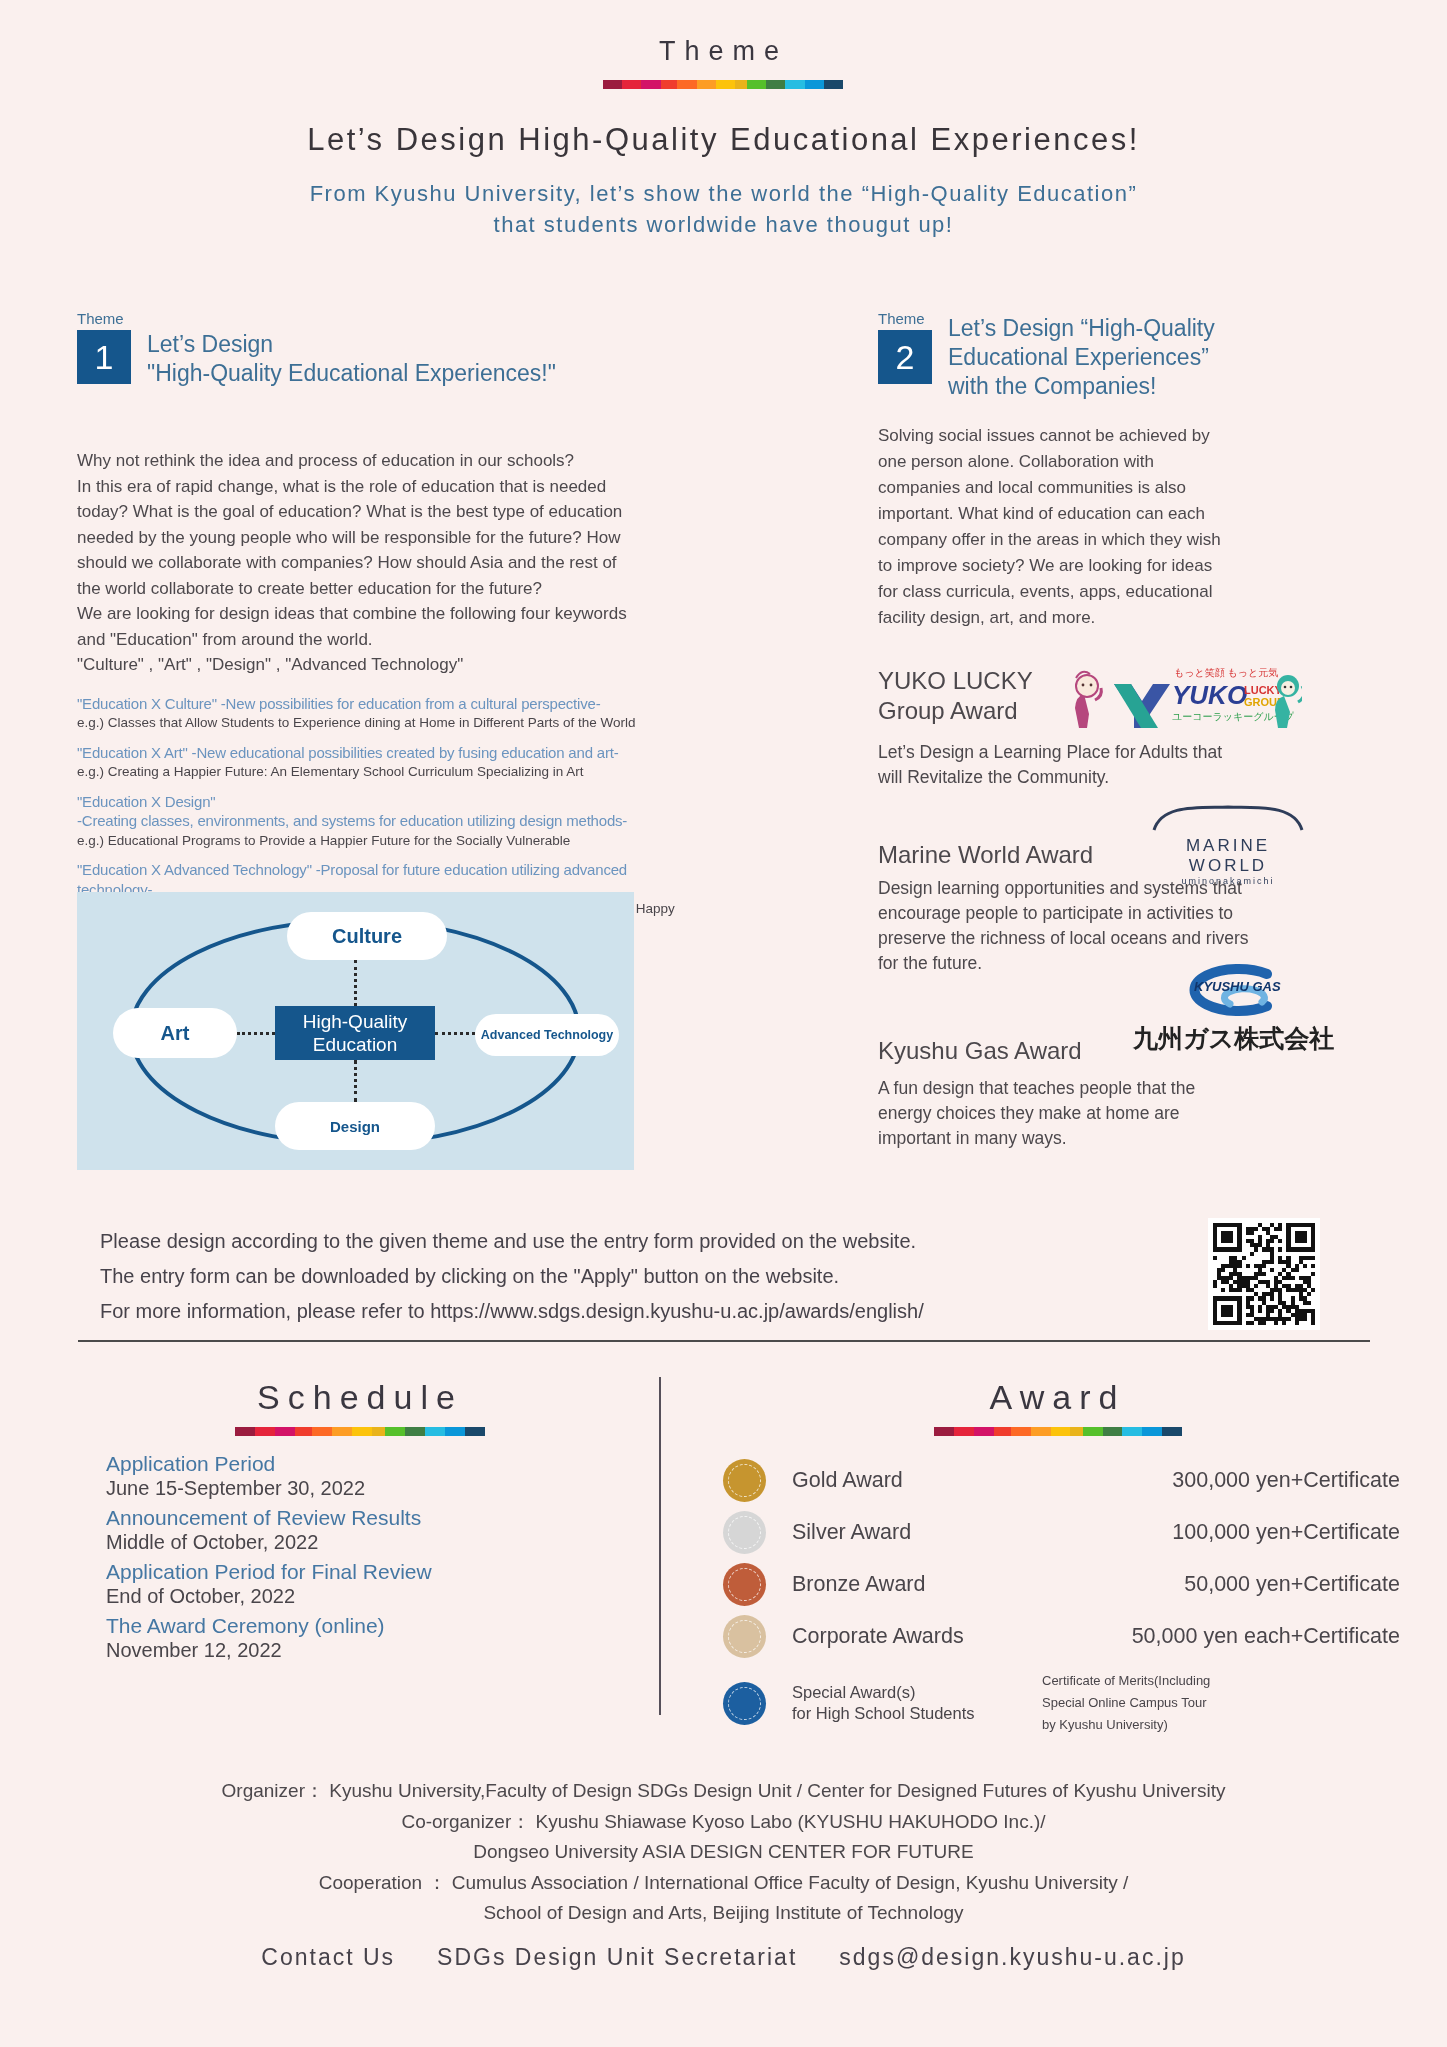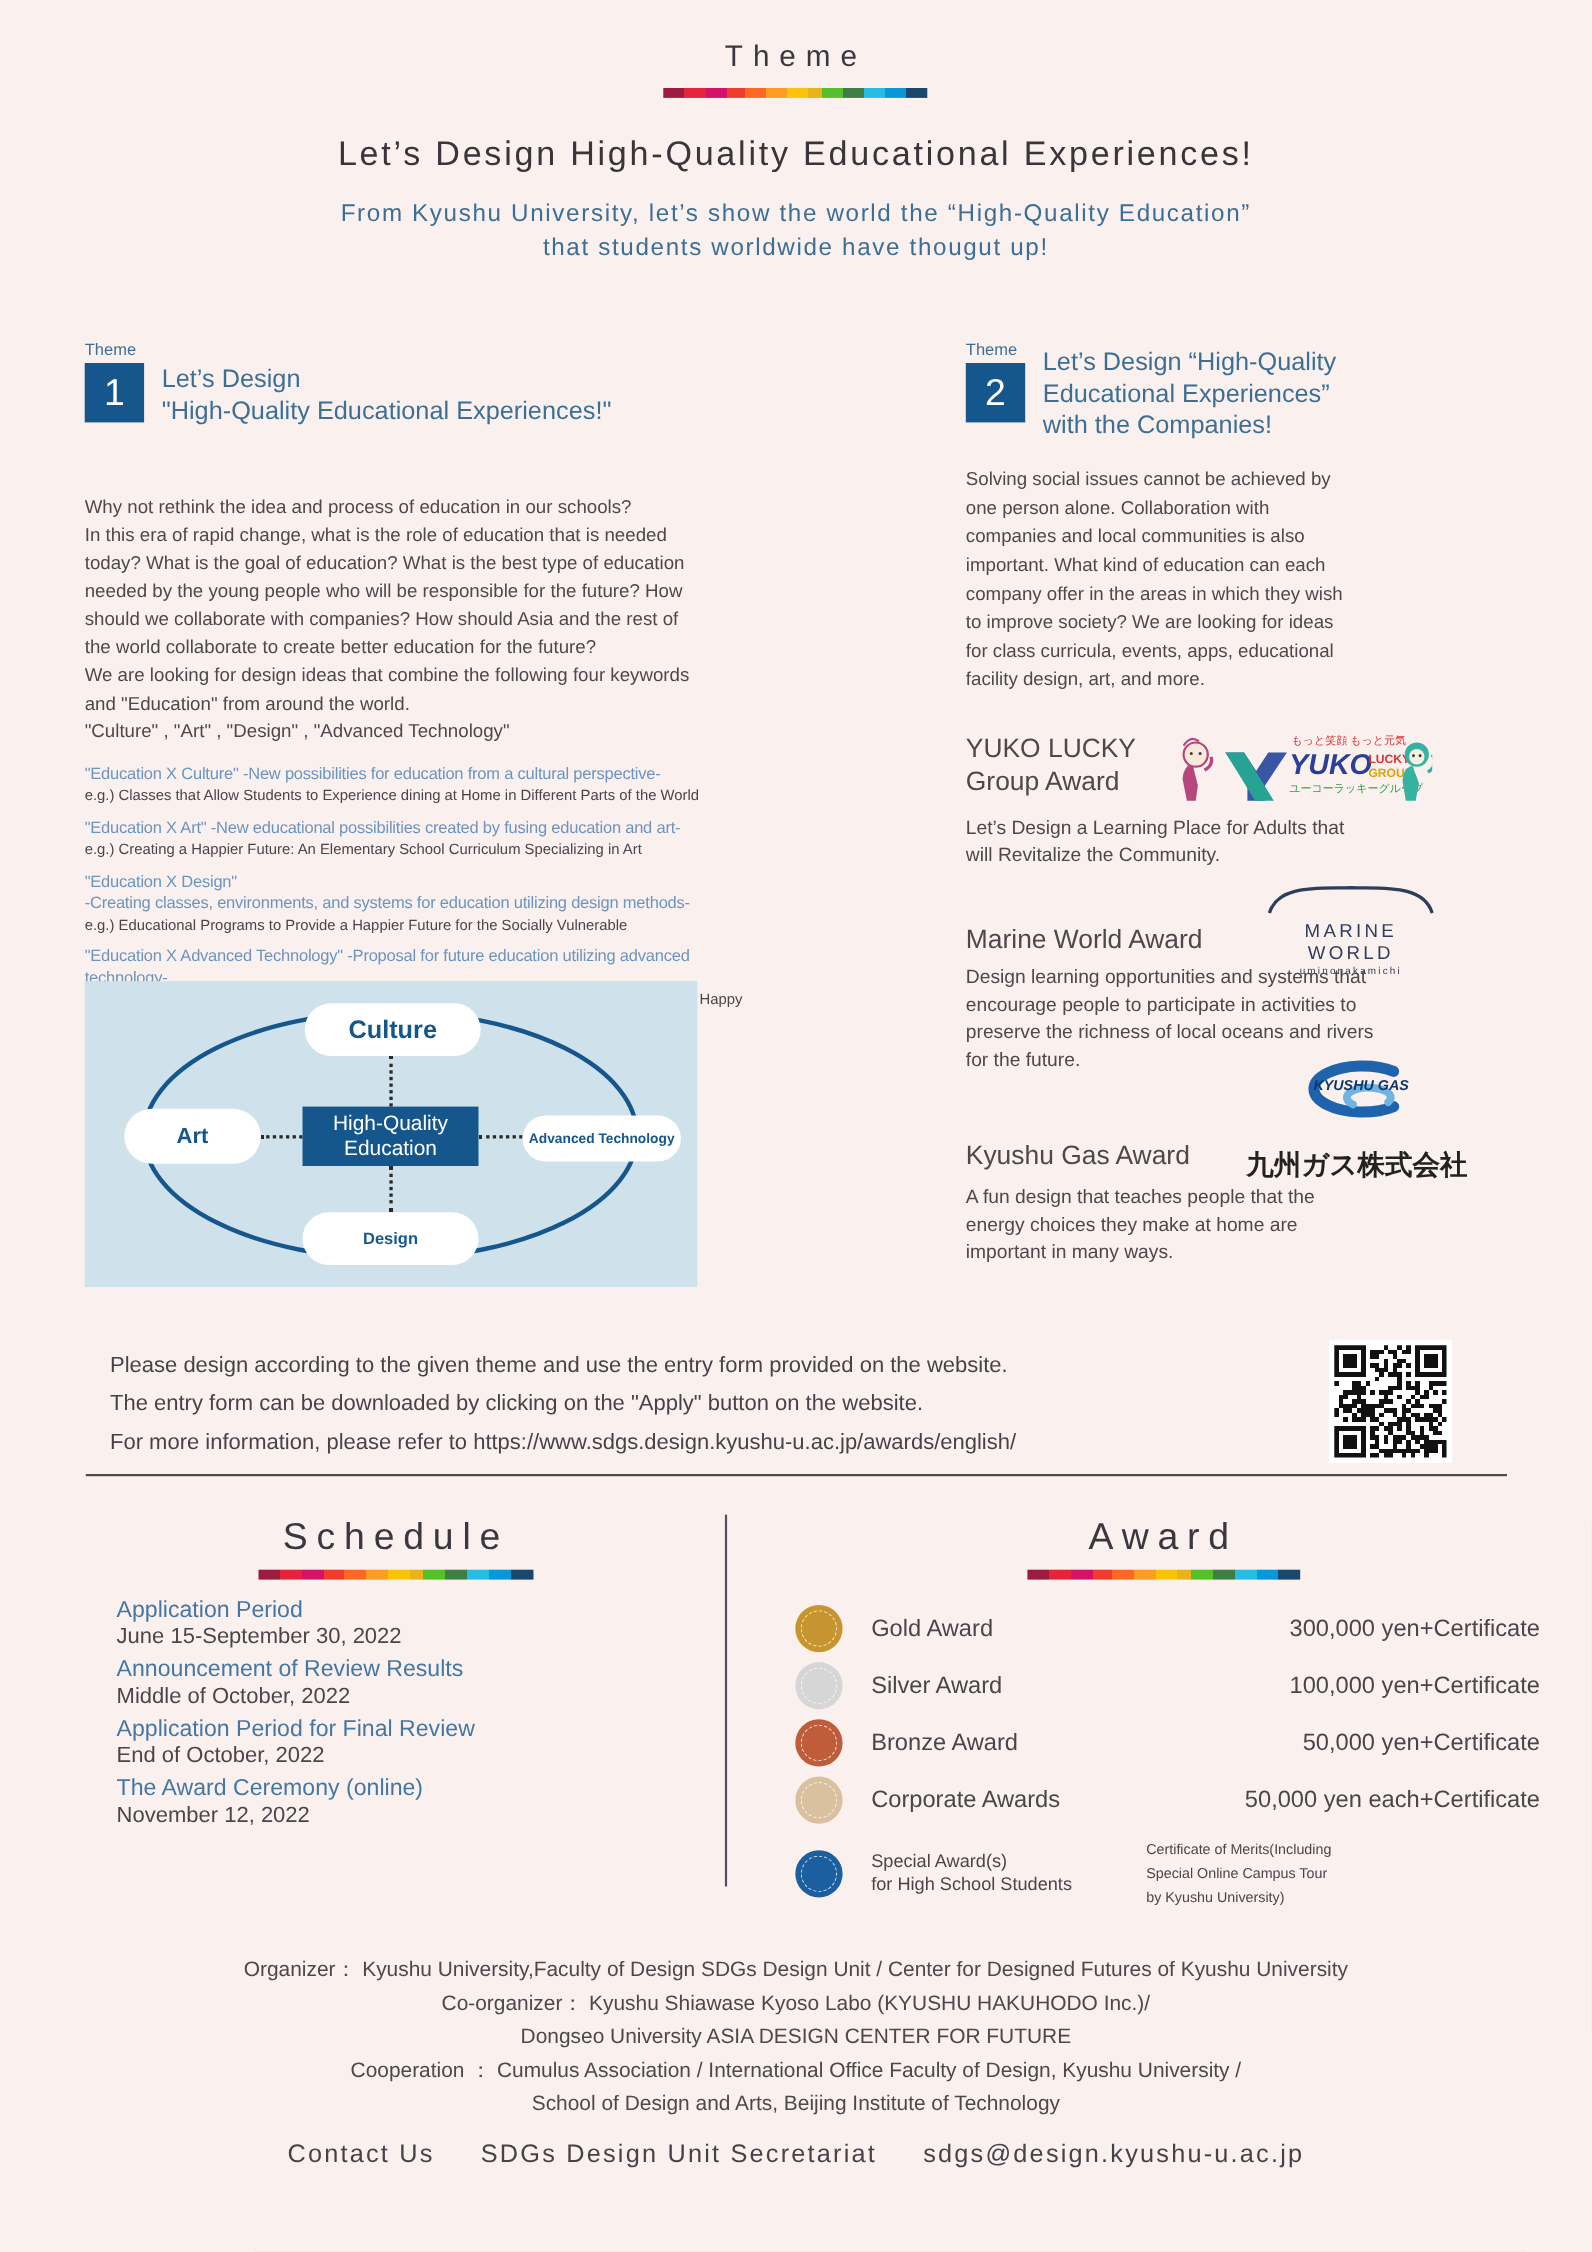"Culture" .pill-top { font-size: 23px -> 20px; left: 200px -> 210px }
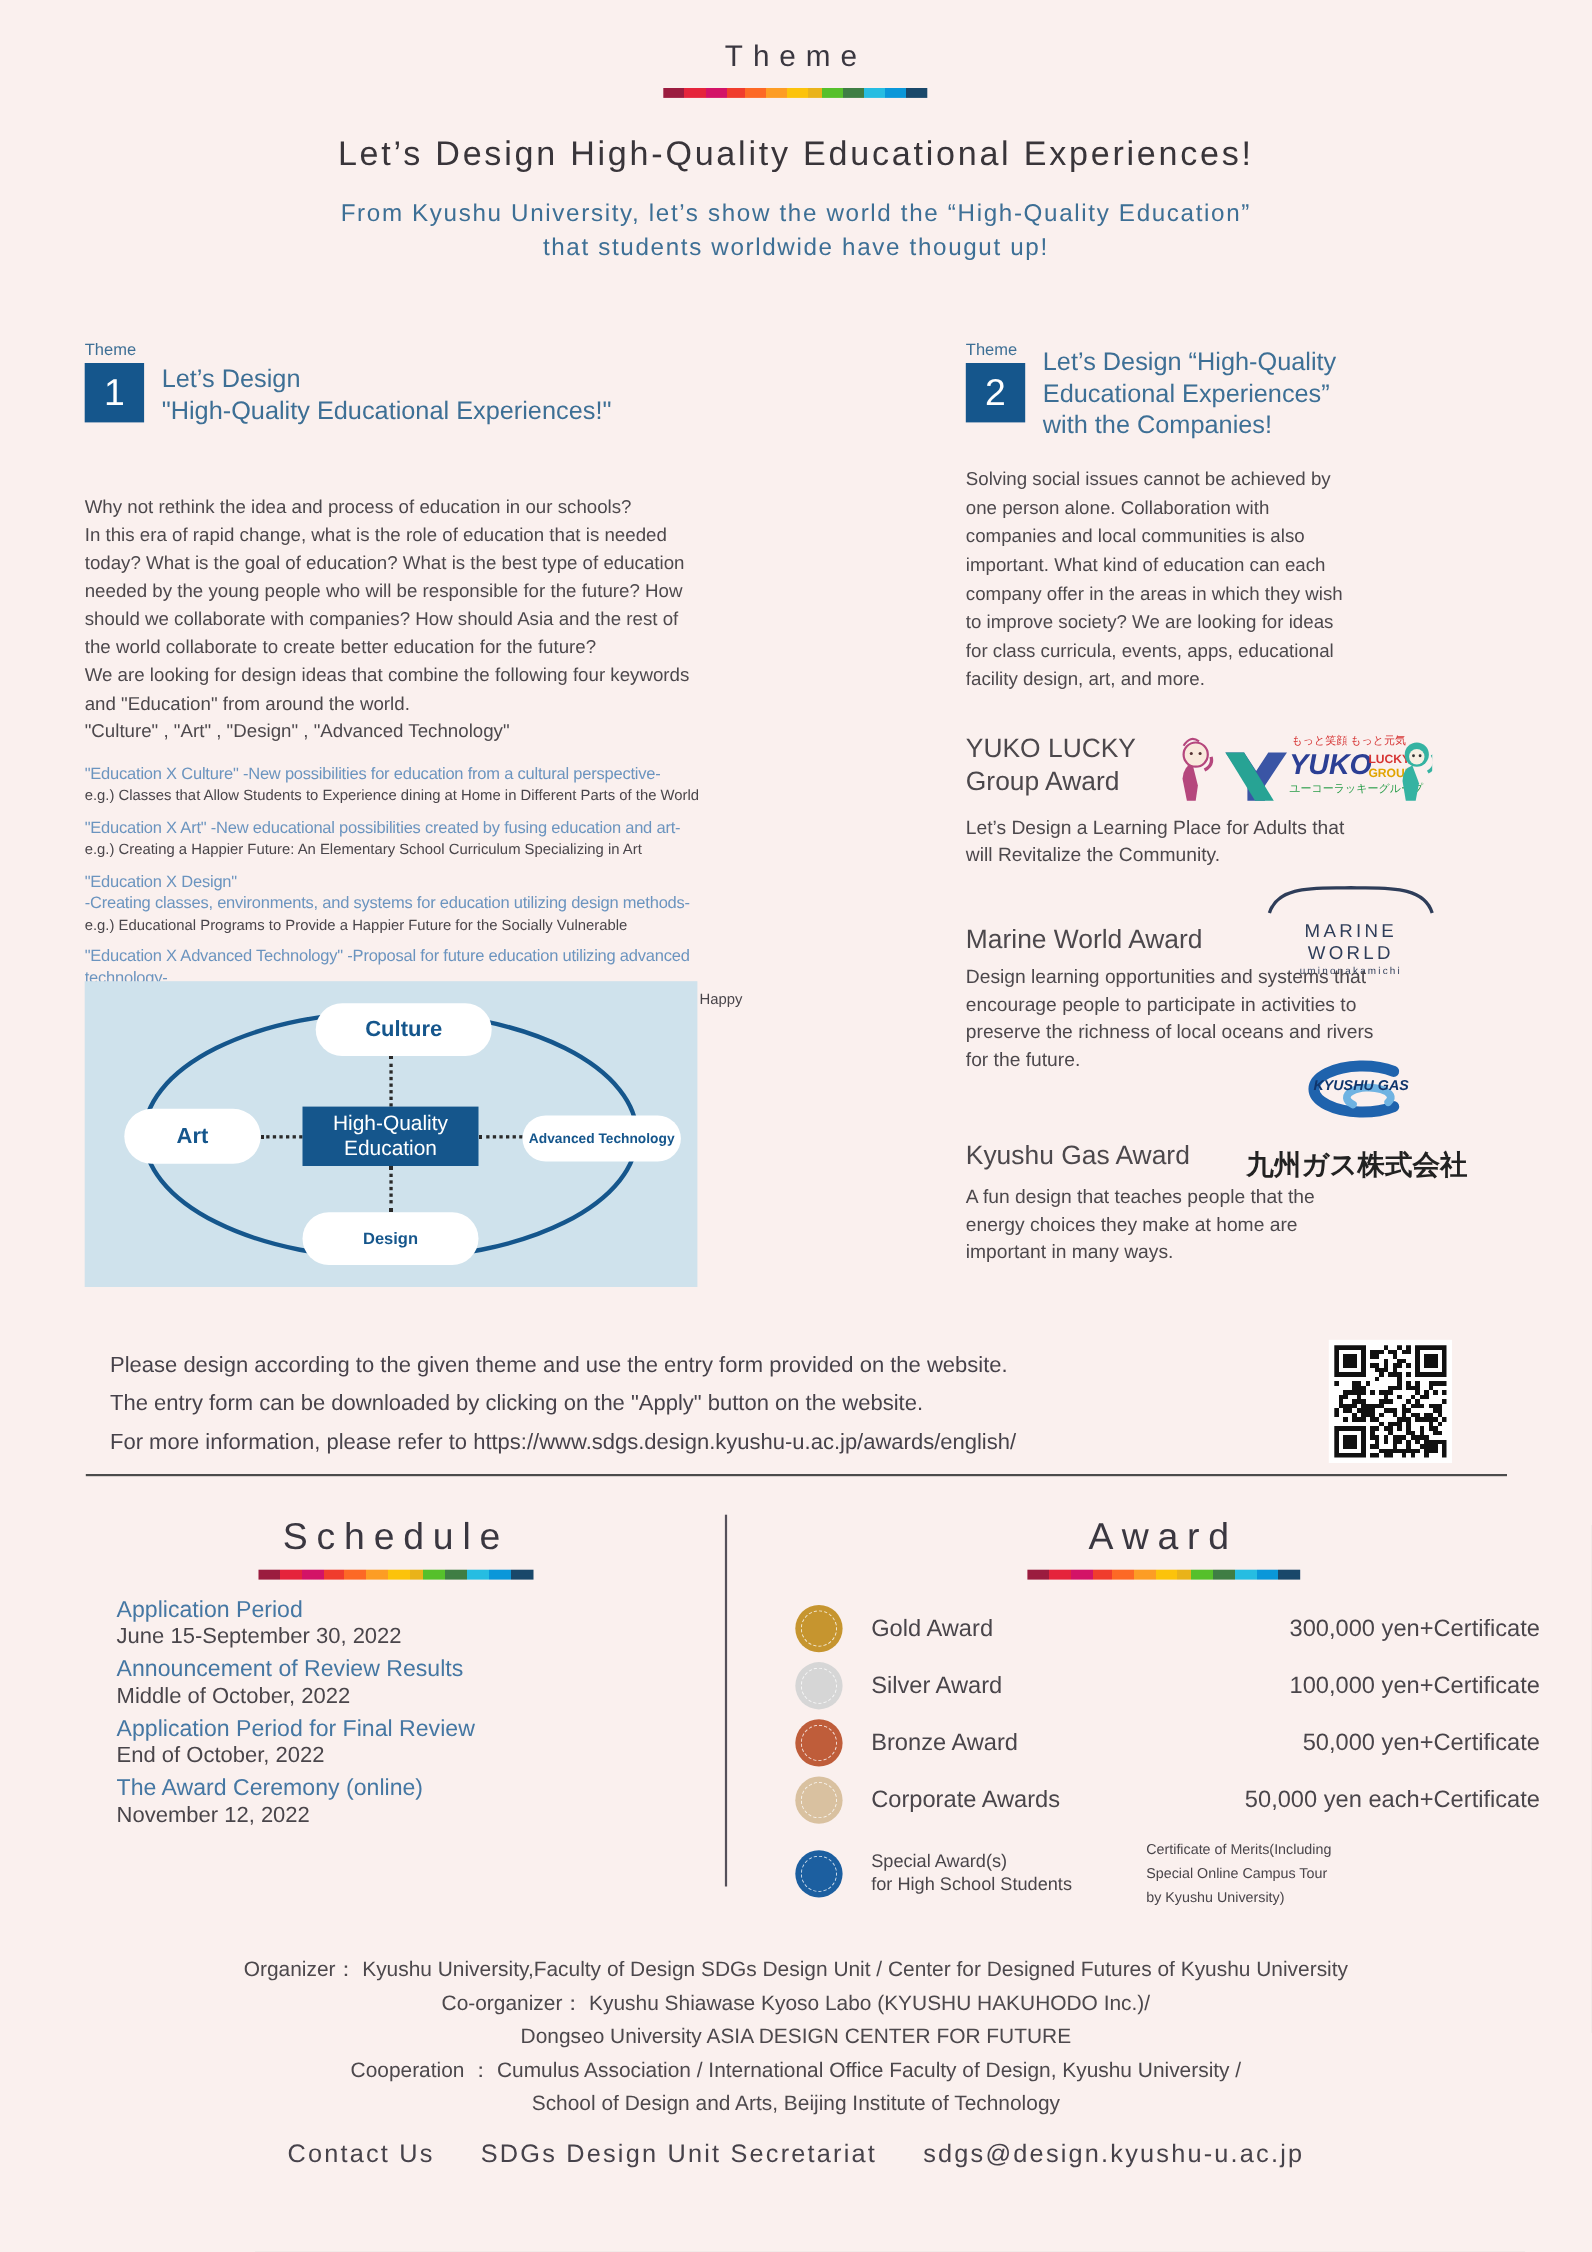"九州ガス株式会社" .gas-company { margin-top: 20px -> none }
